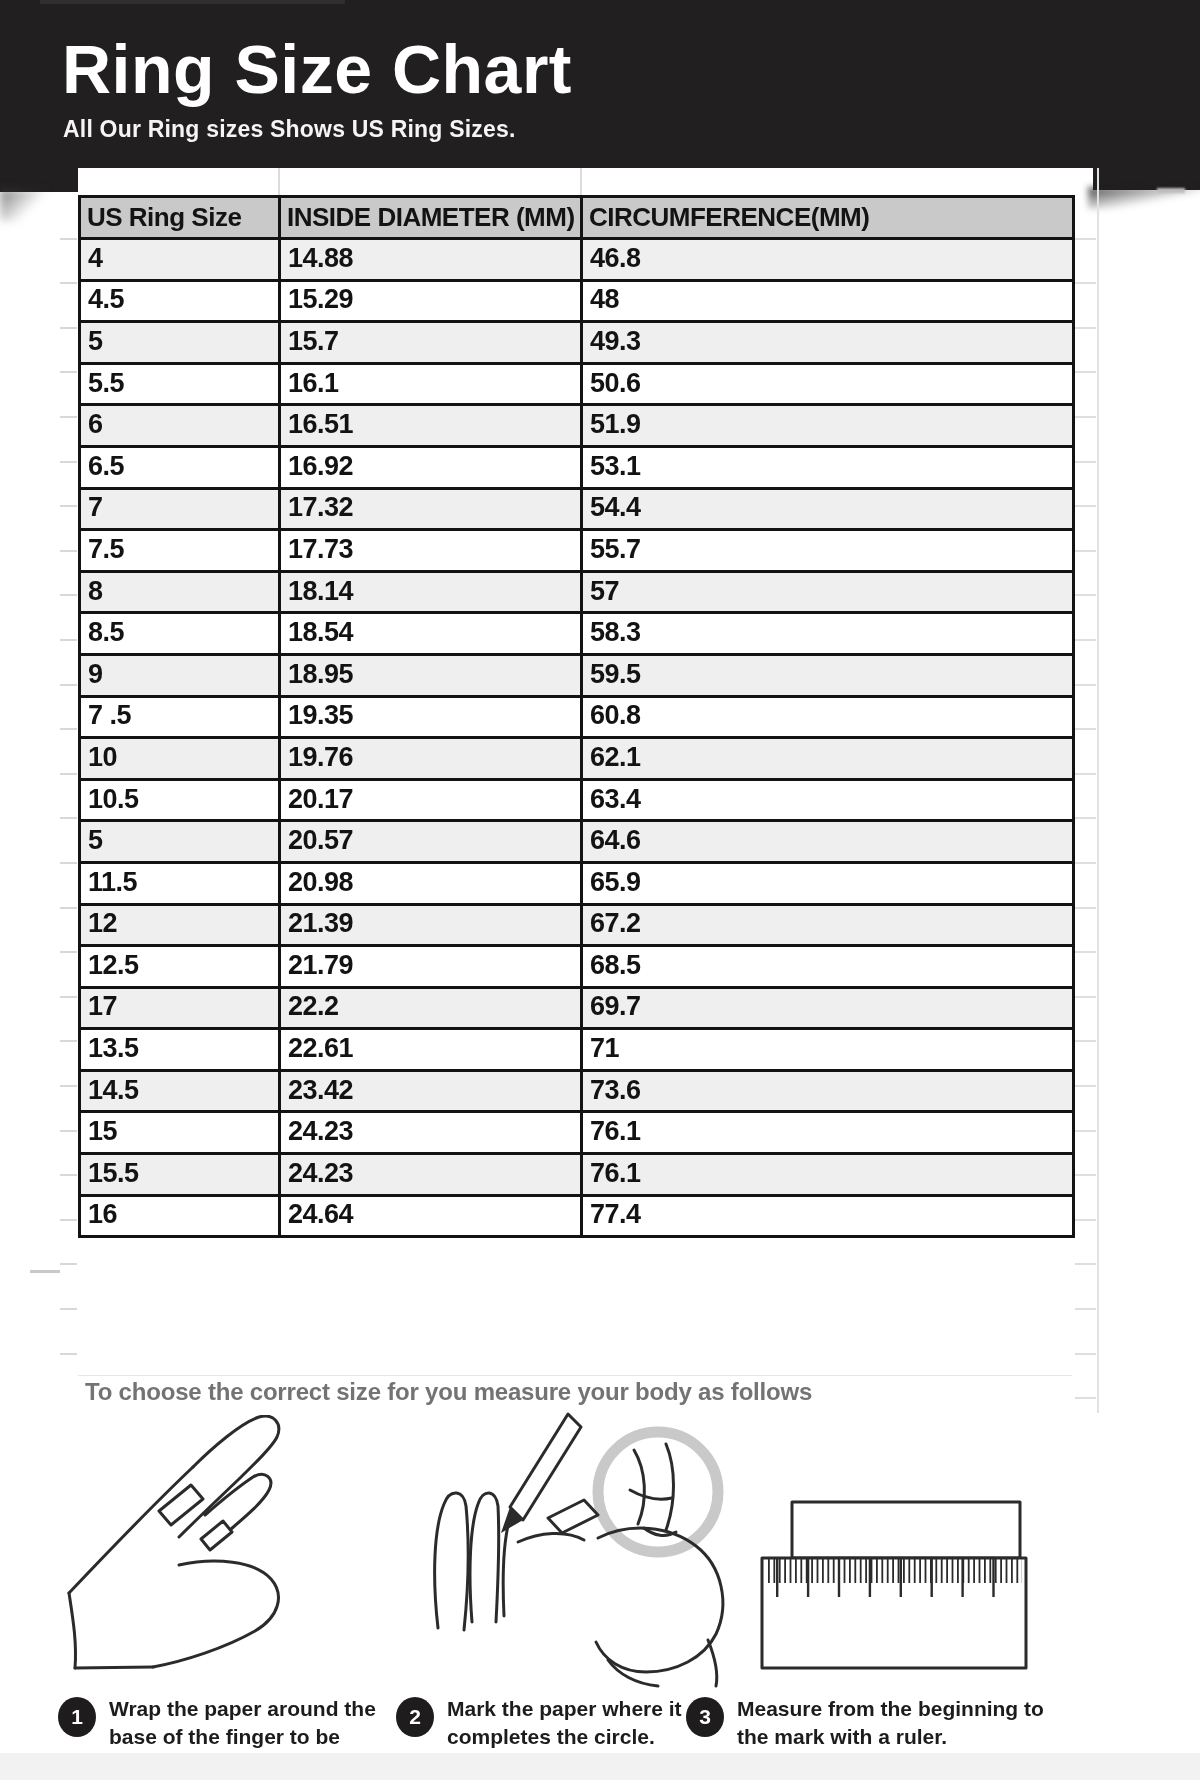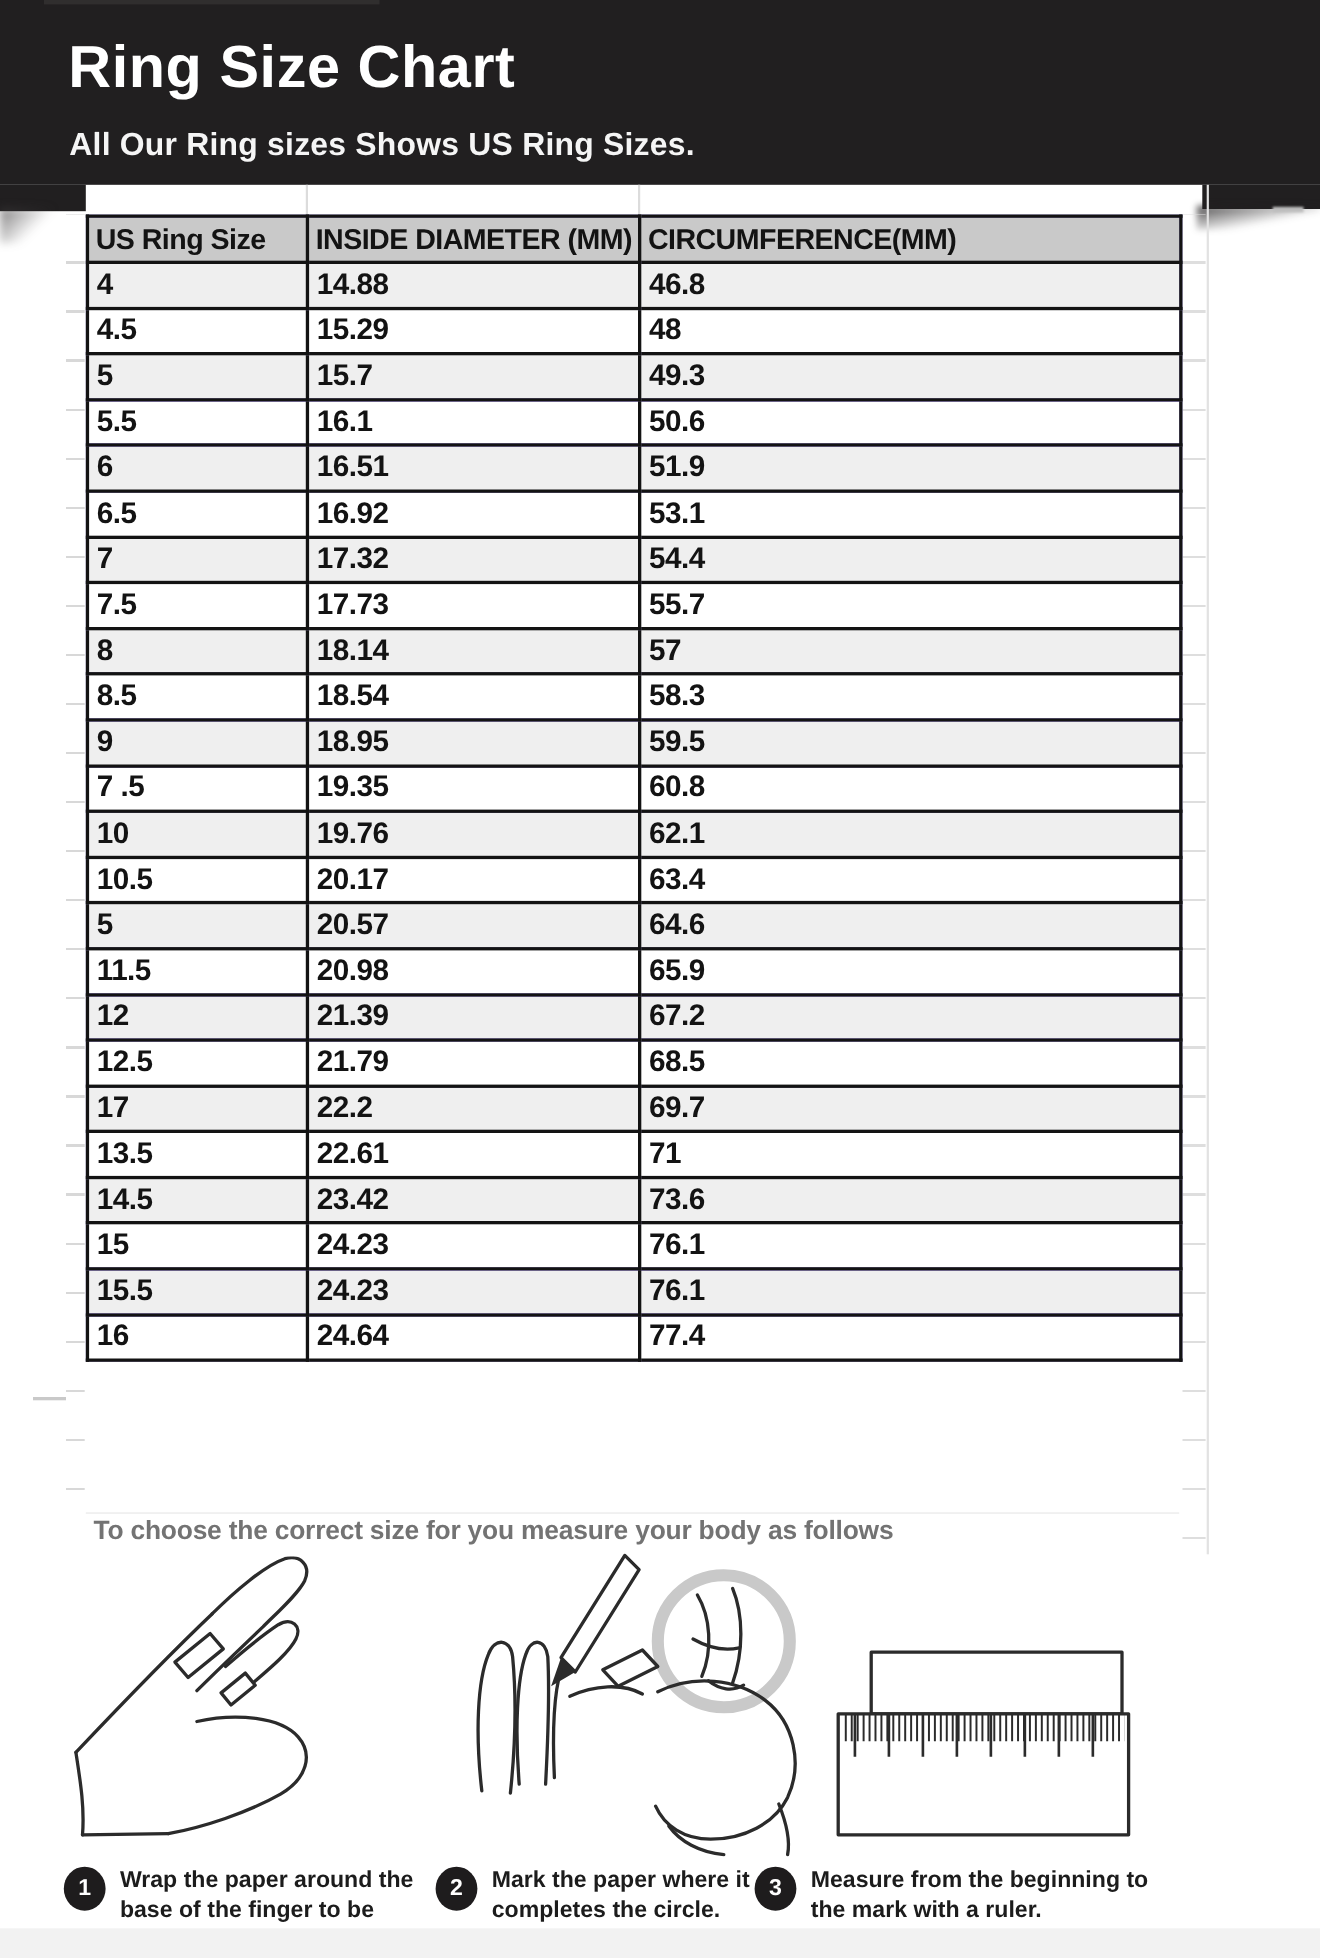"Ring Size Chart" .banner h1 { font-size: 54px -> 68px }
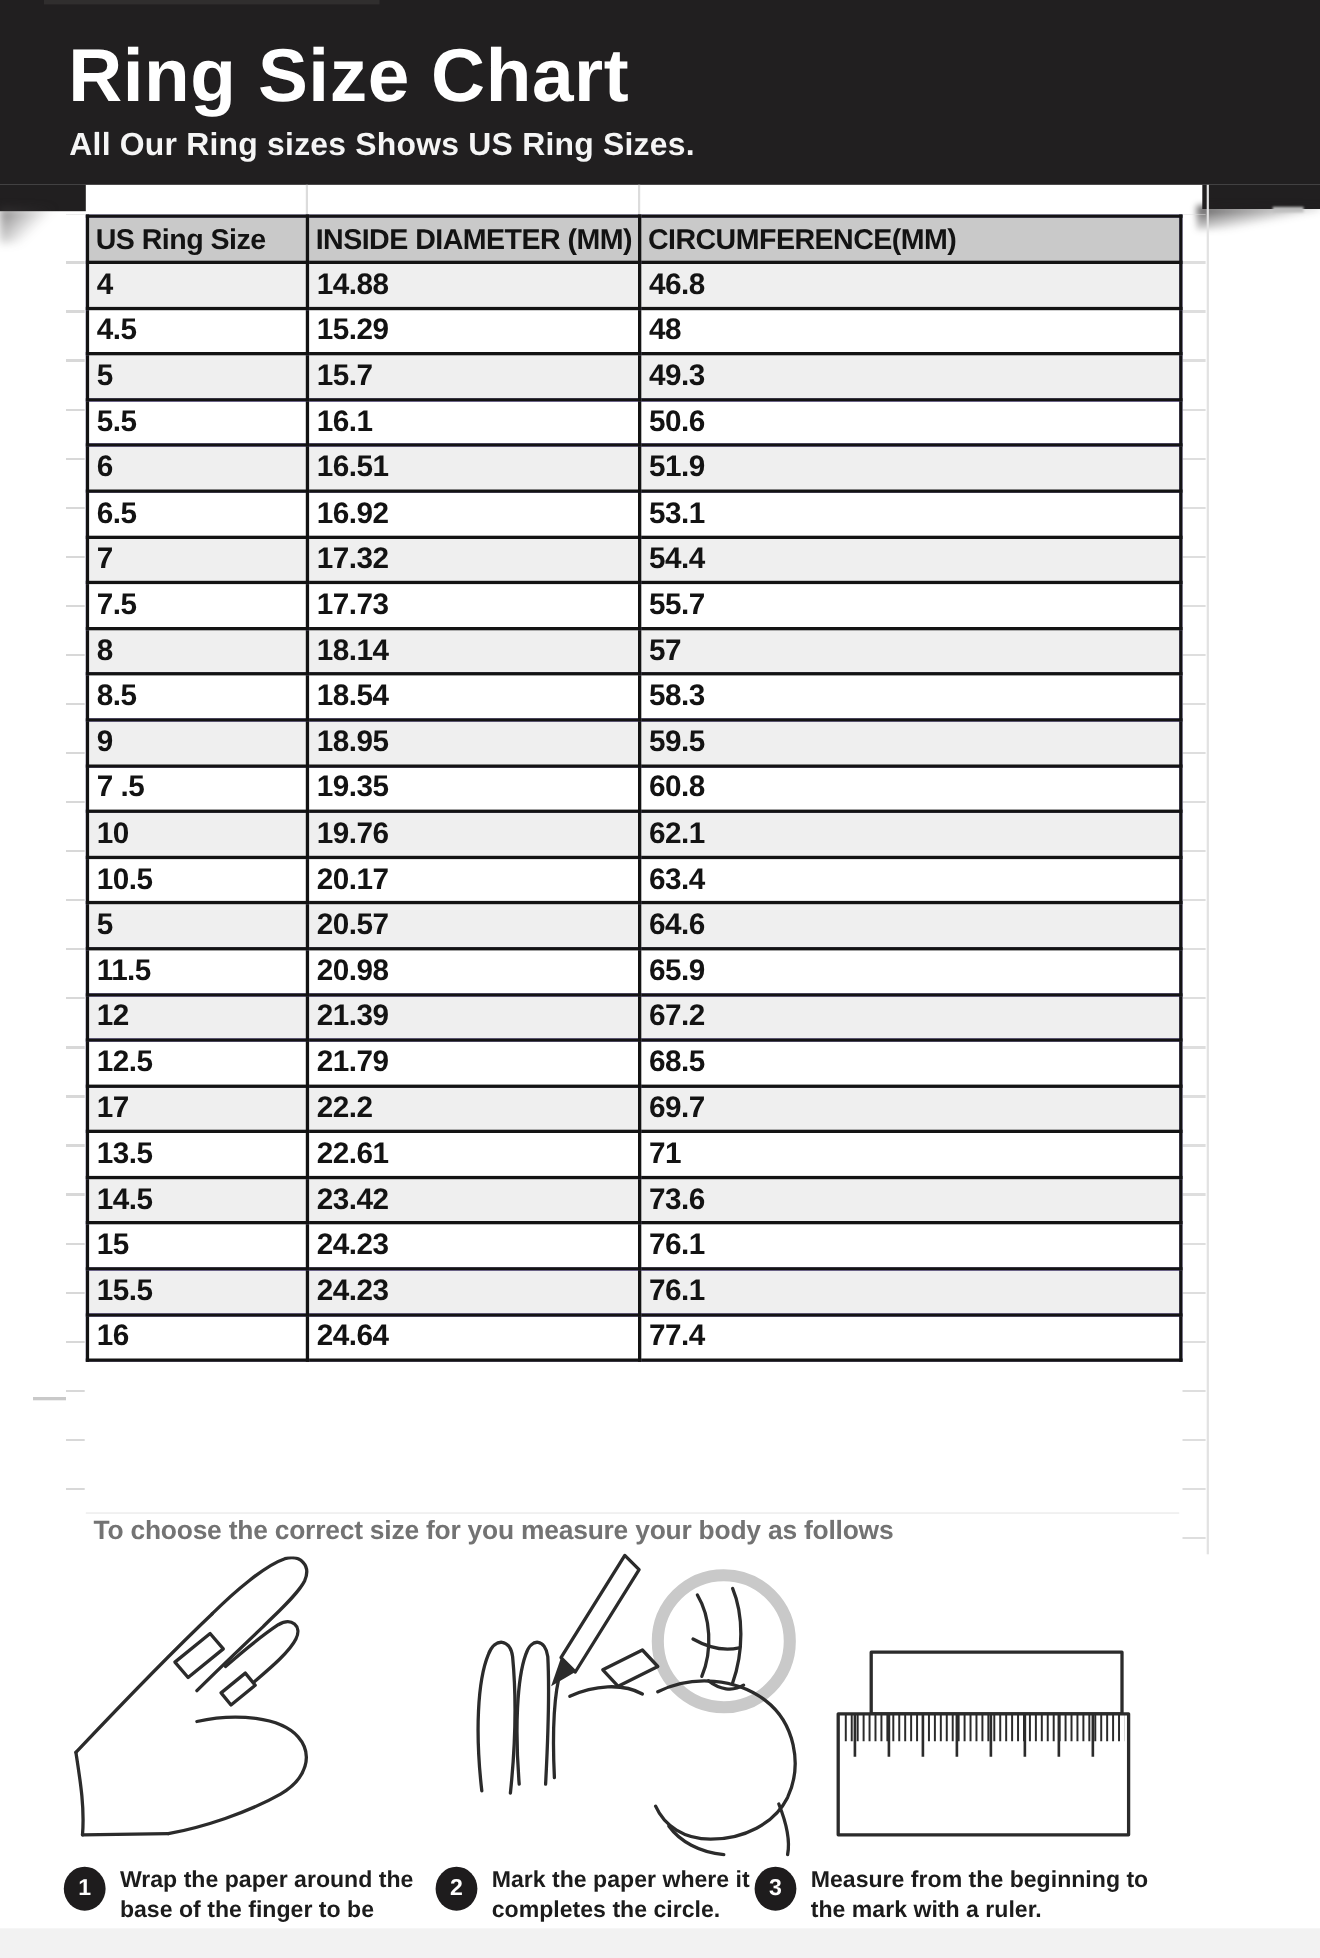"All Our Ring sizes Shows" .banner .subtitle { font-size: 29px -> 23px }
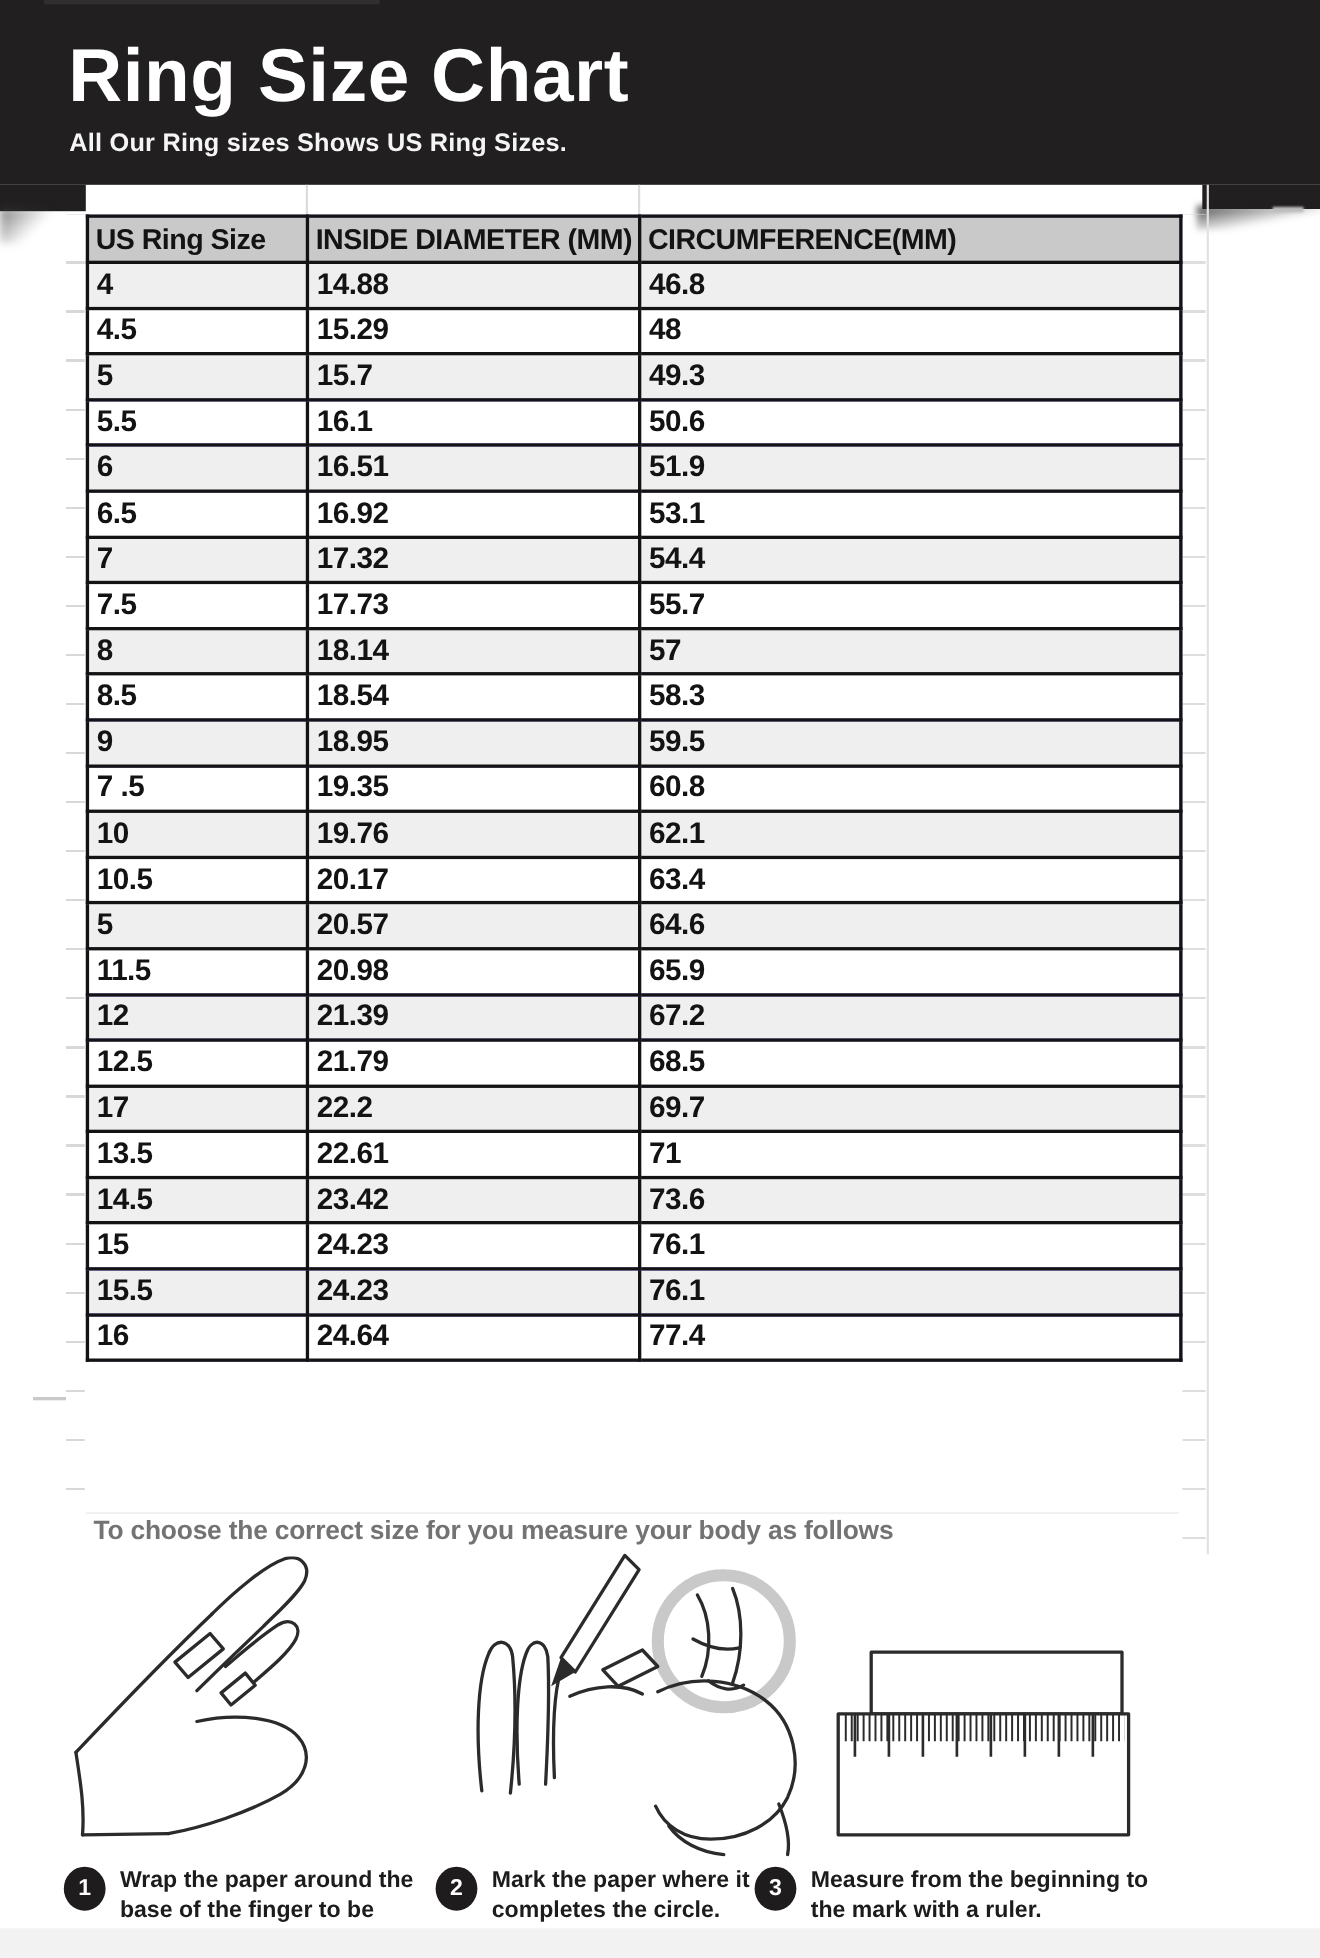"US Ring Size" table.ring-table { background: #c4b5fd -> #be185d }
